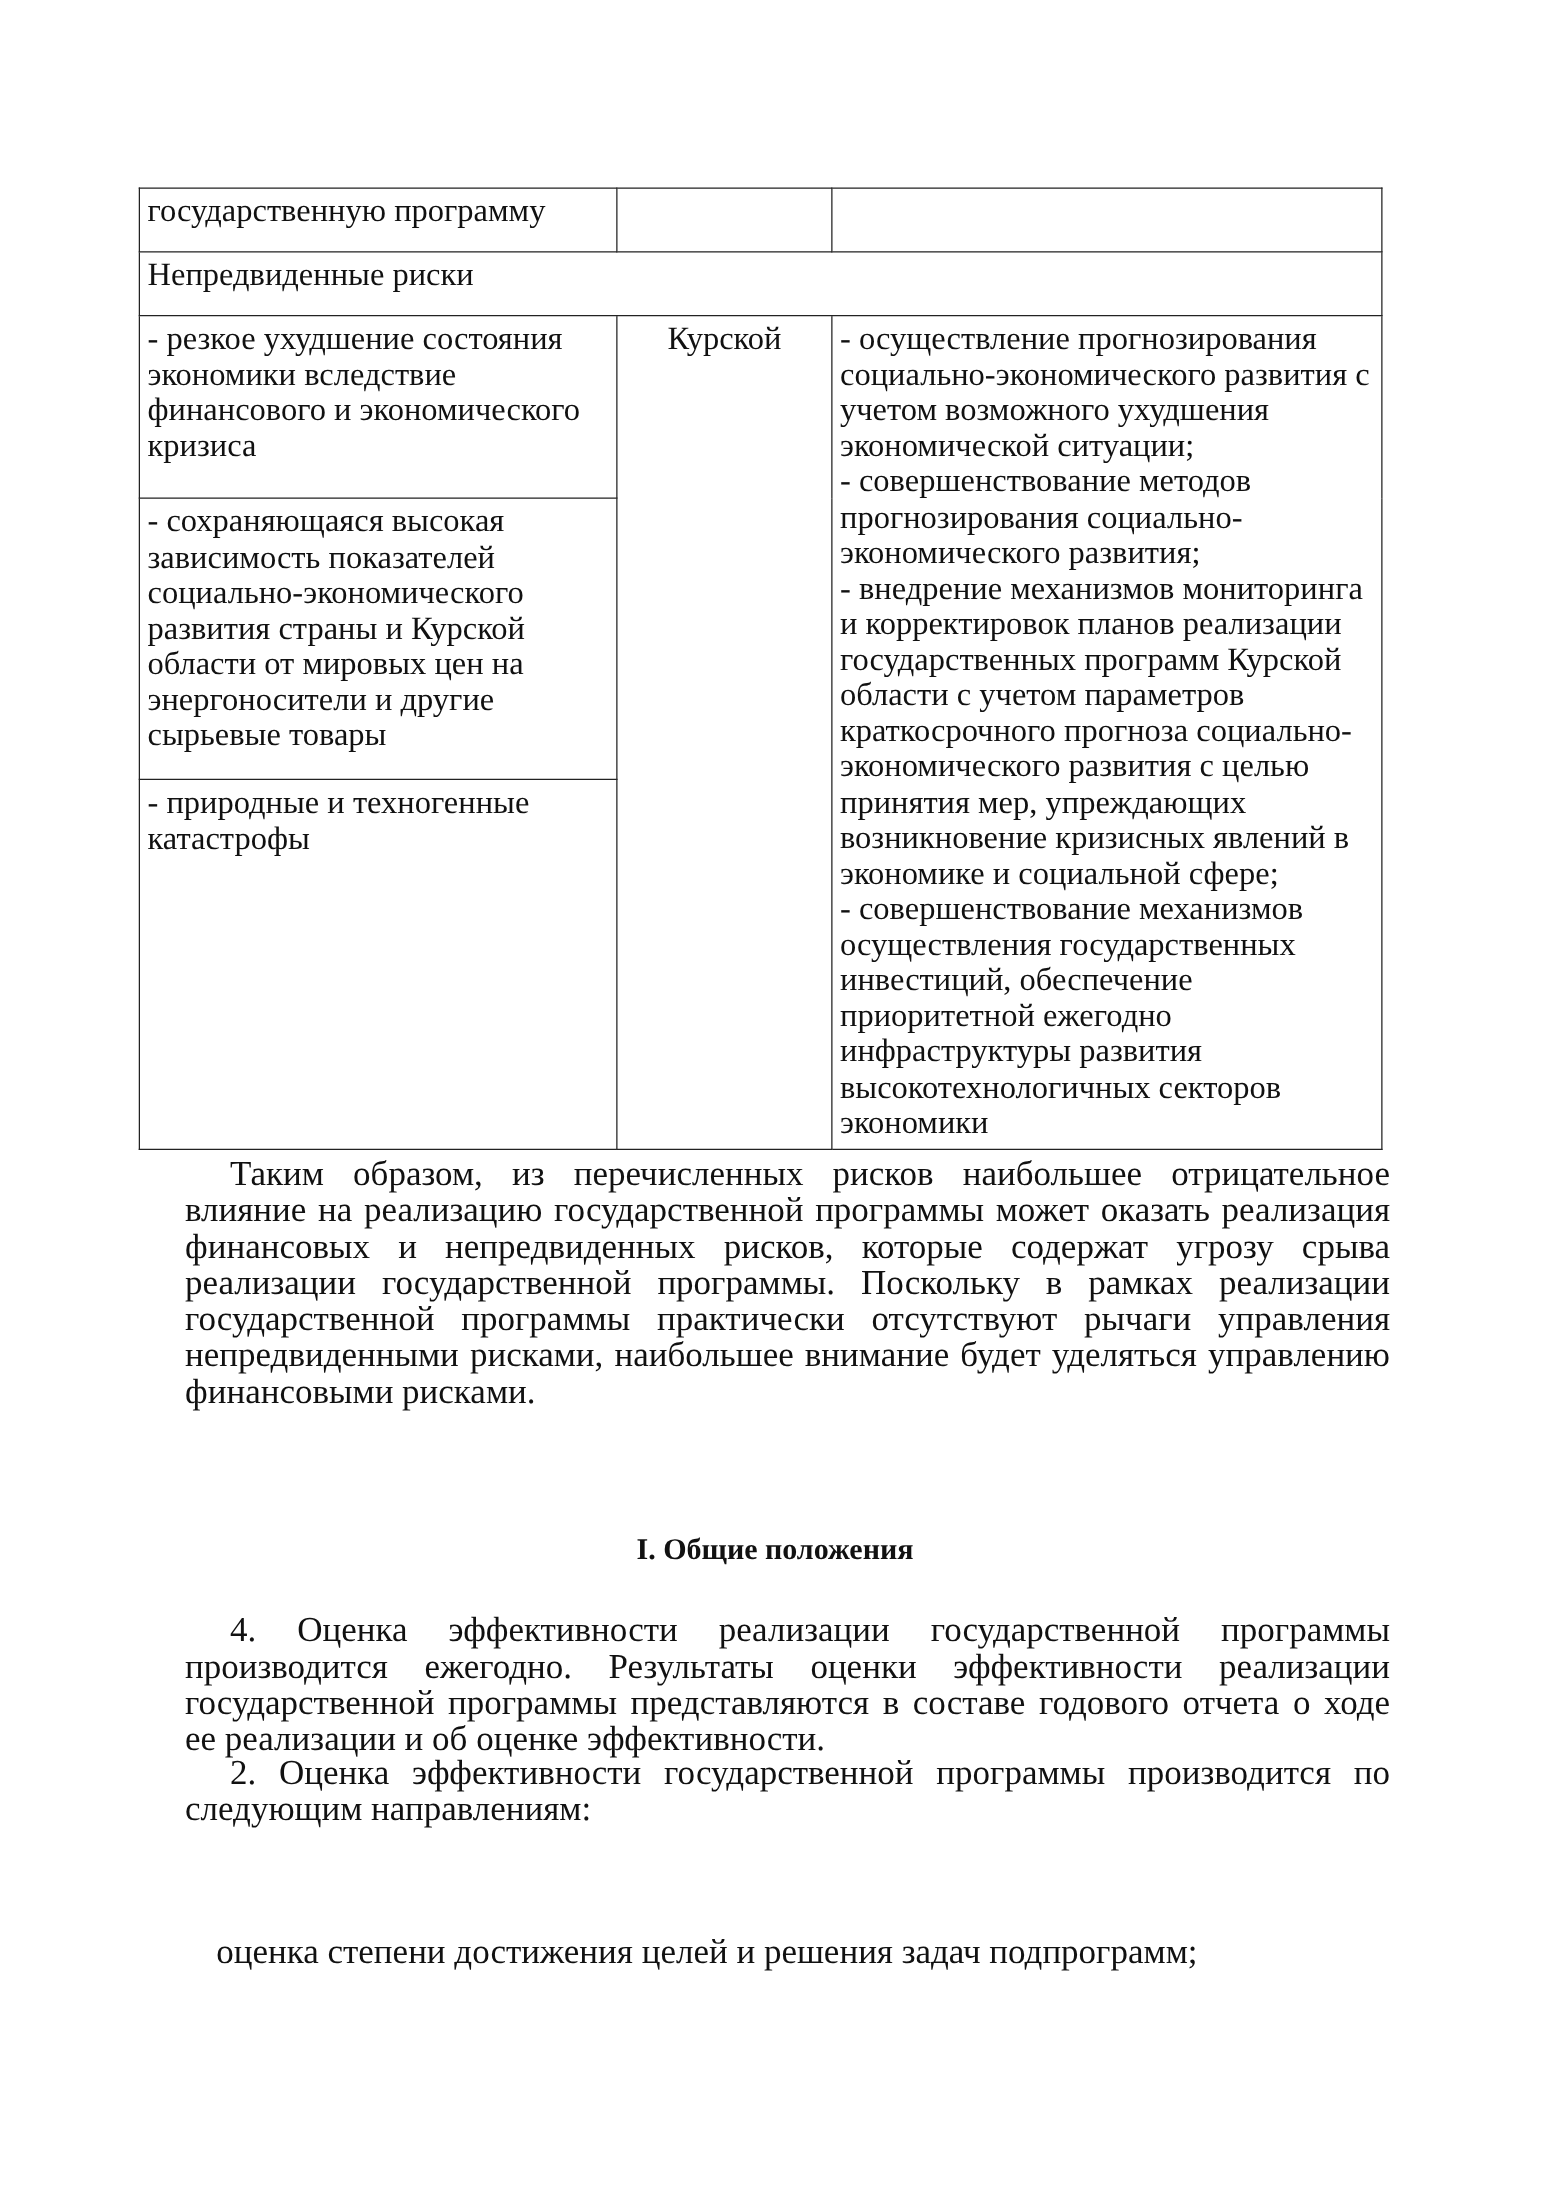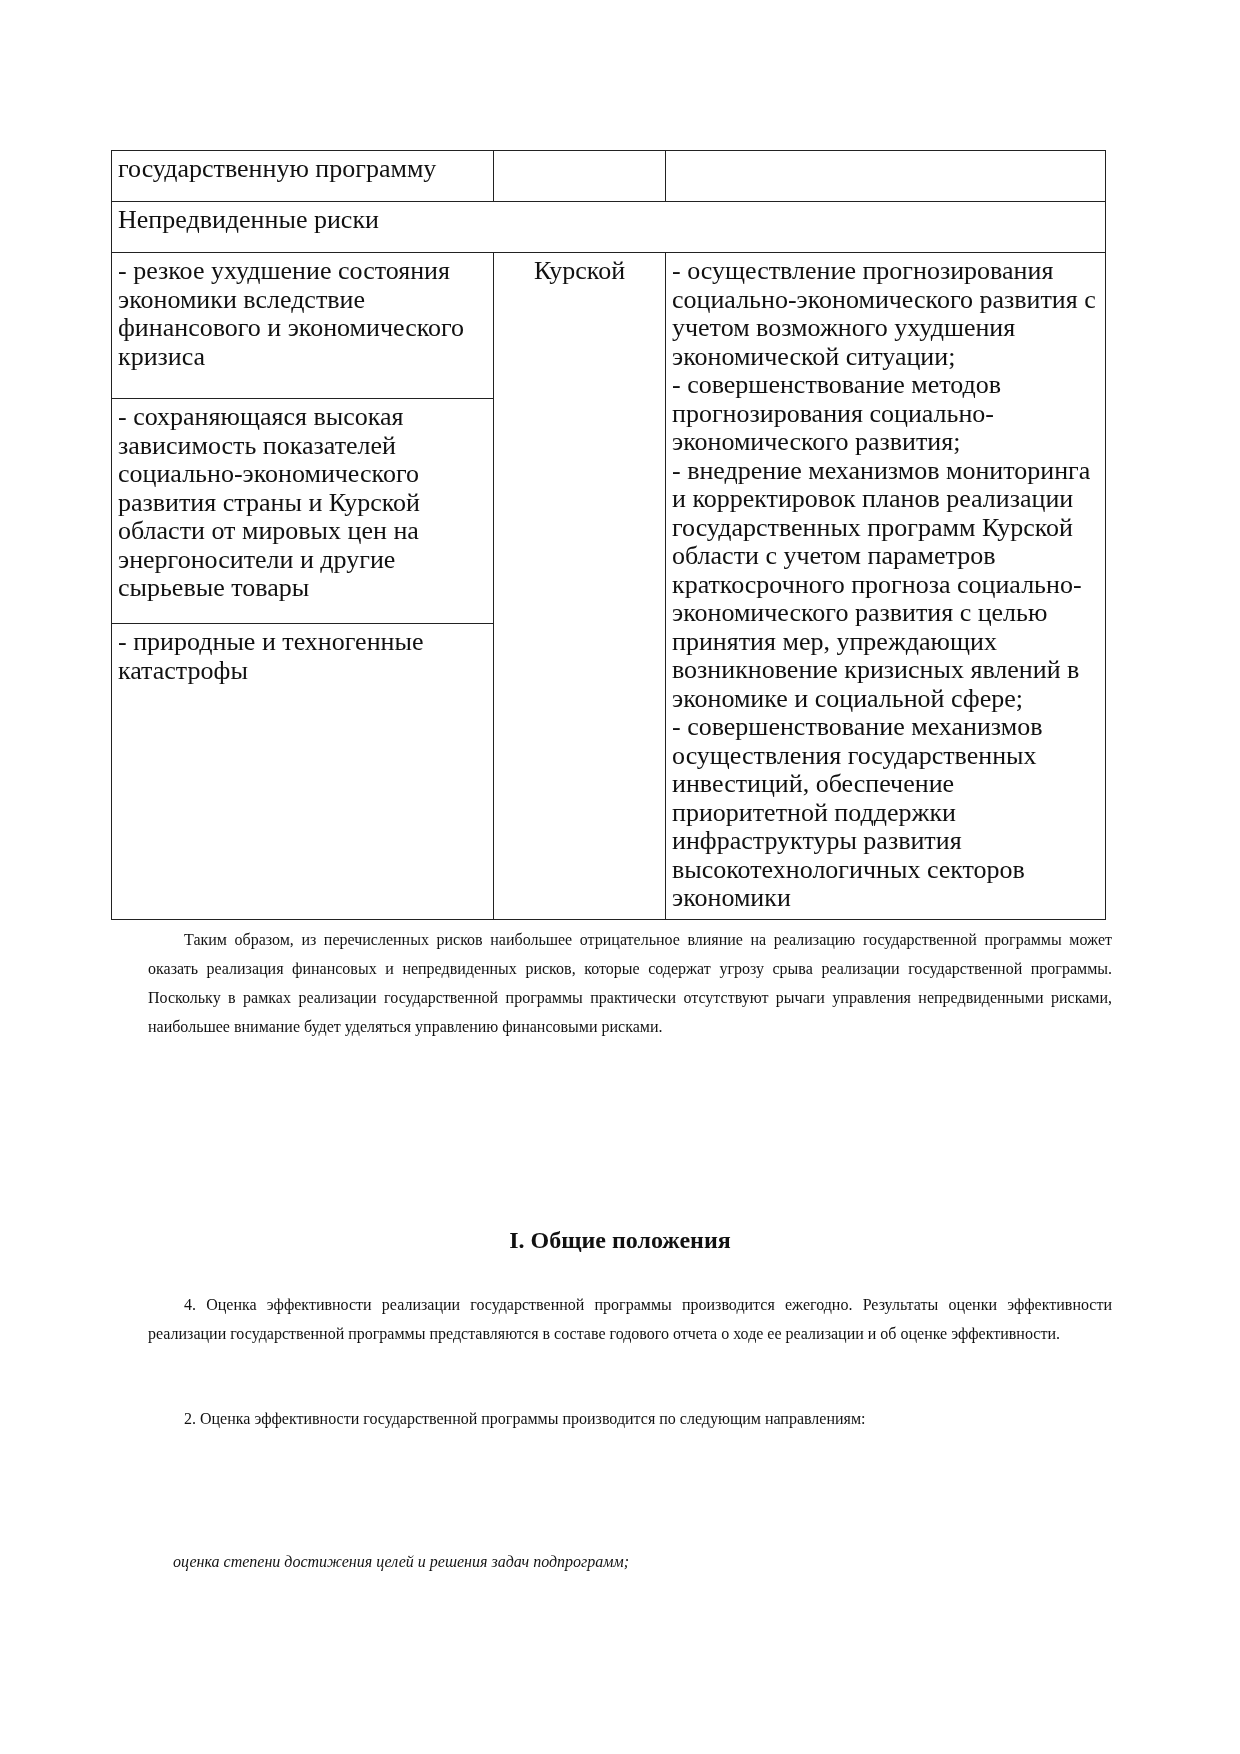"- совершенствование механизмов" span.cell-line { text: поддержки -> ежегодно }
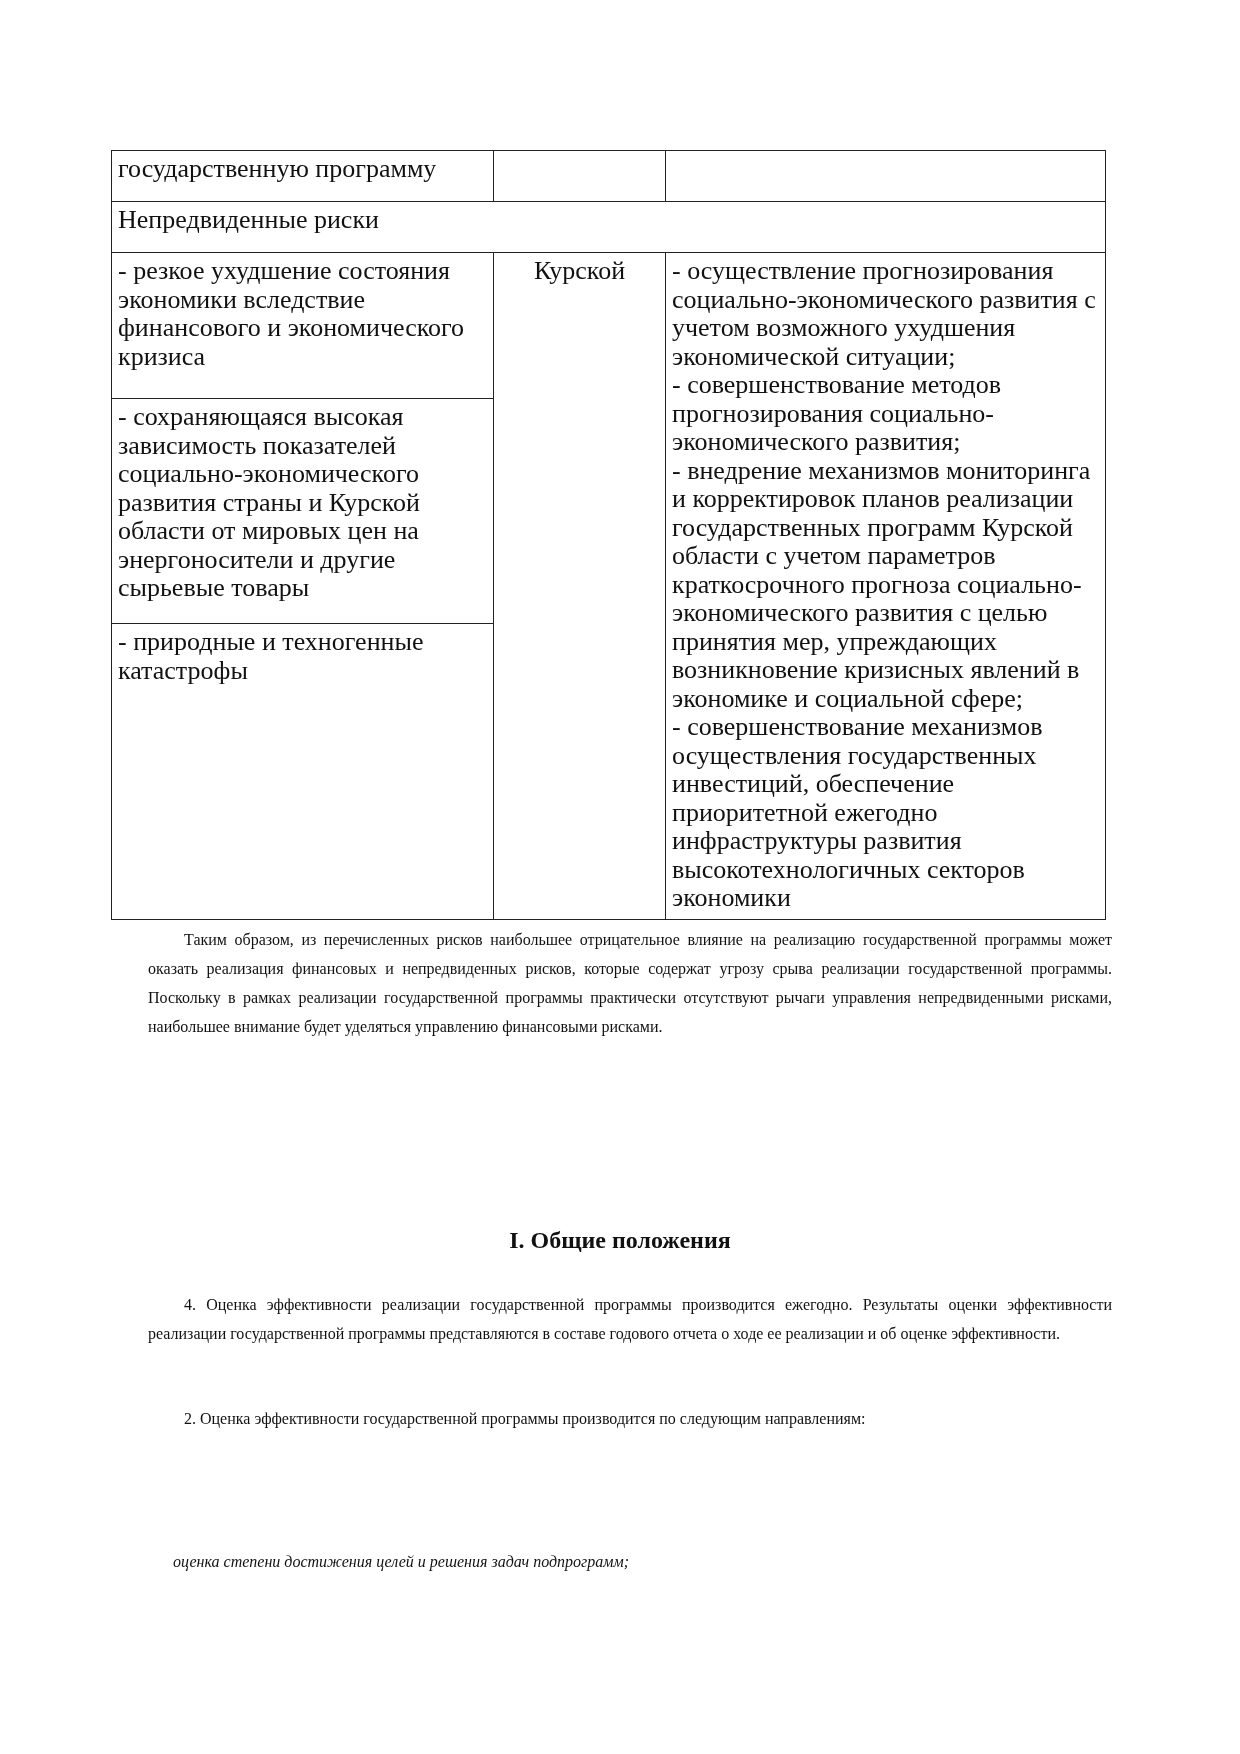"Таким образом, из перечисленных рисков" .para { font-size: 16px -> 28px }
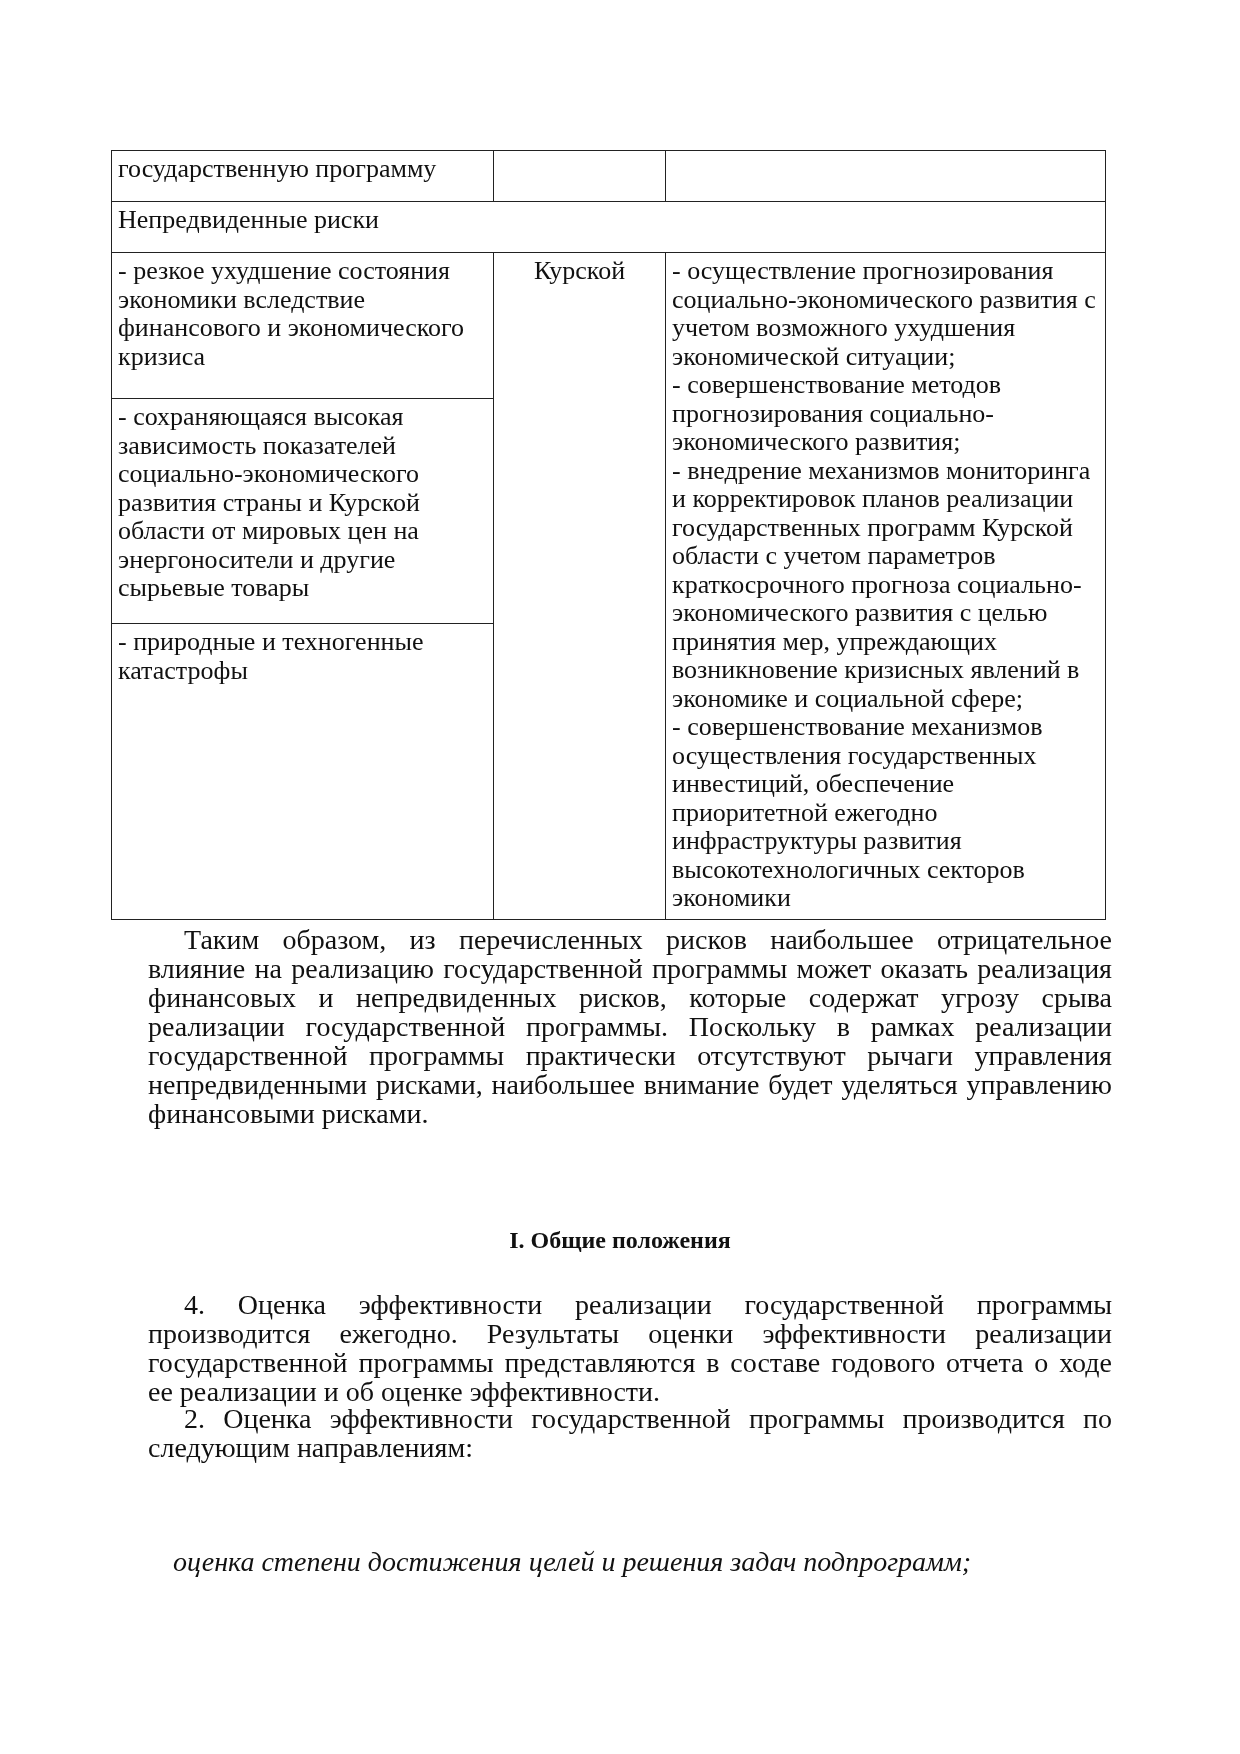"оценка степени достижения целей и" p.para { font-style: italic -> none }
